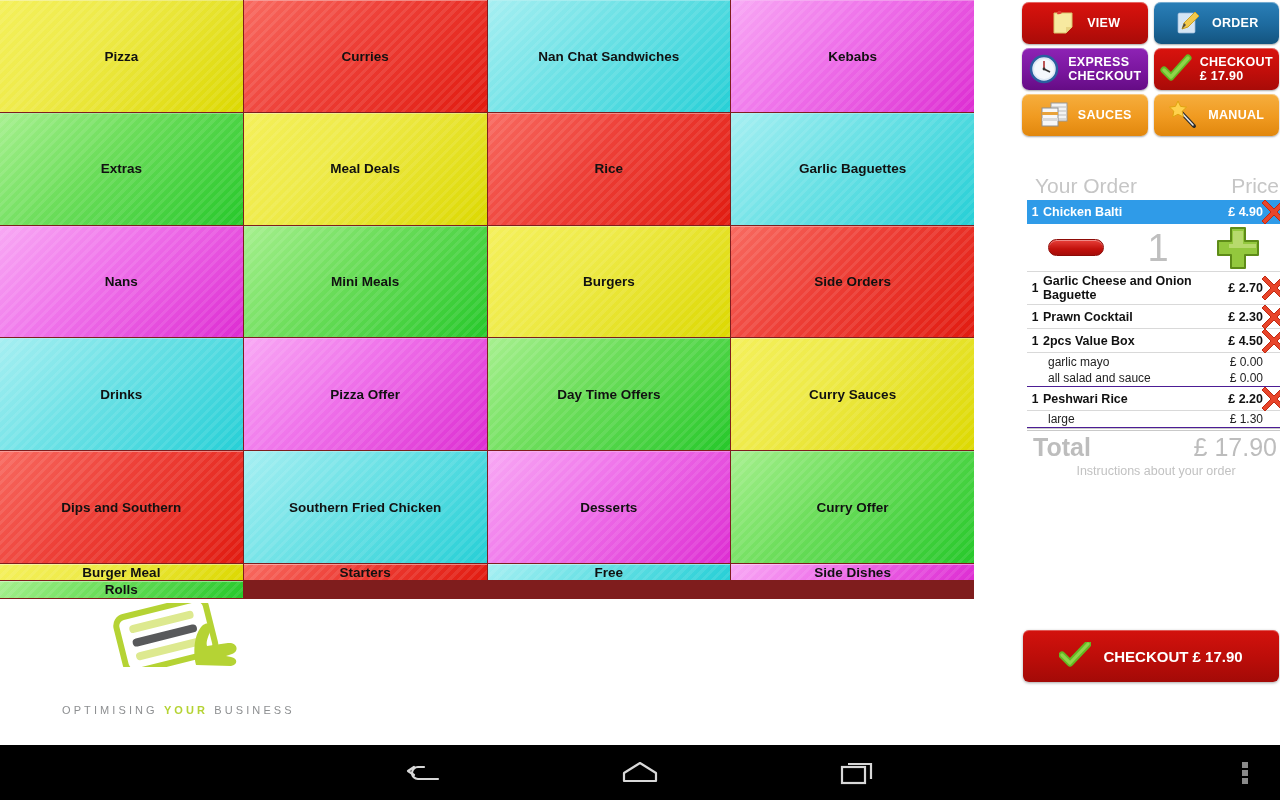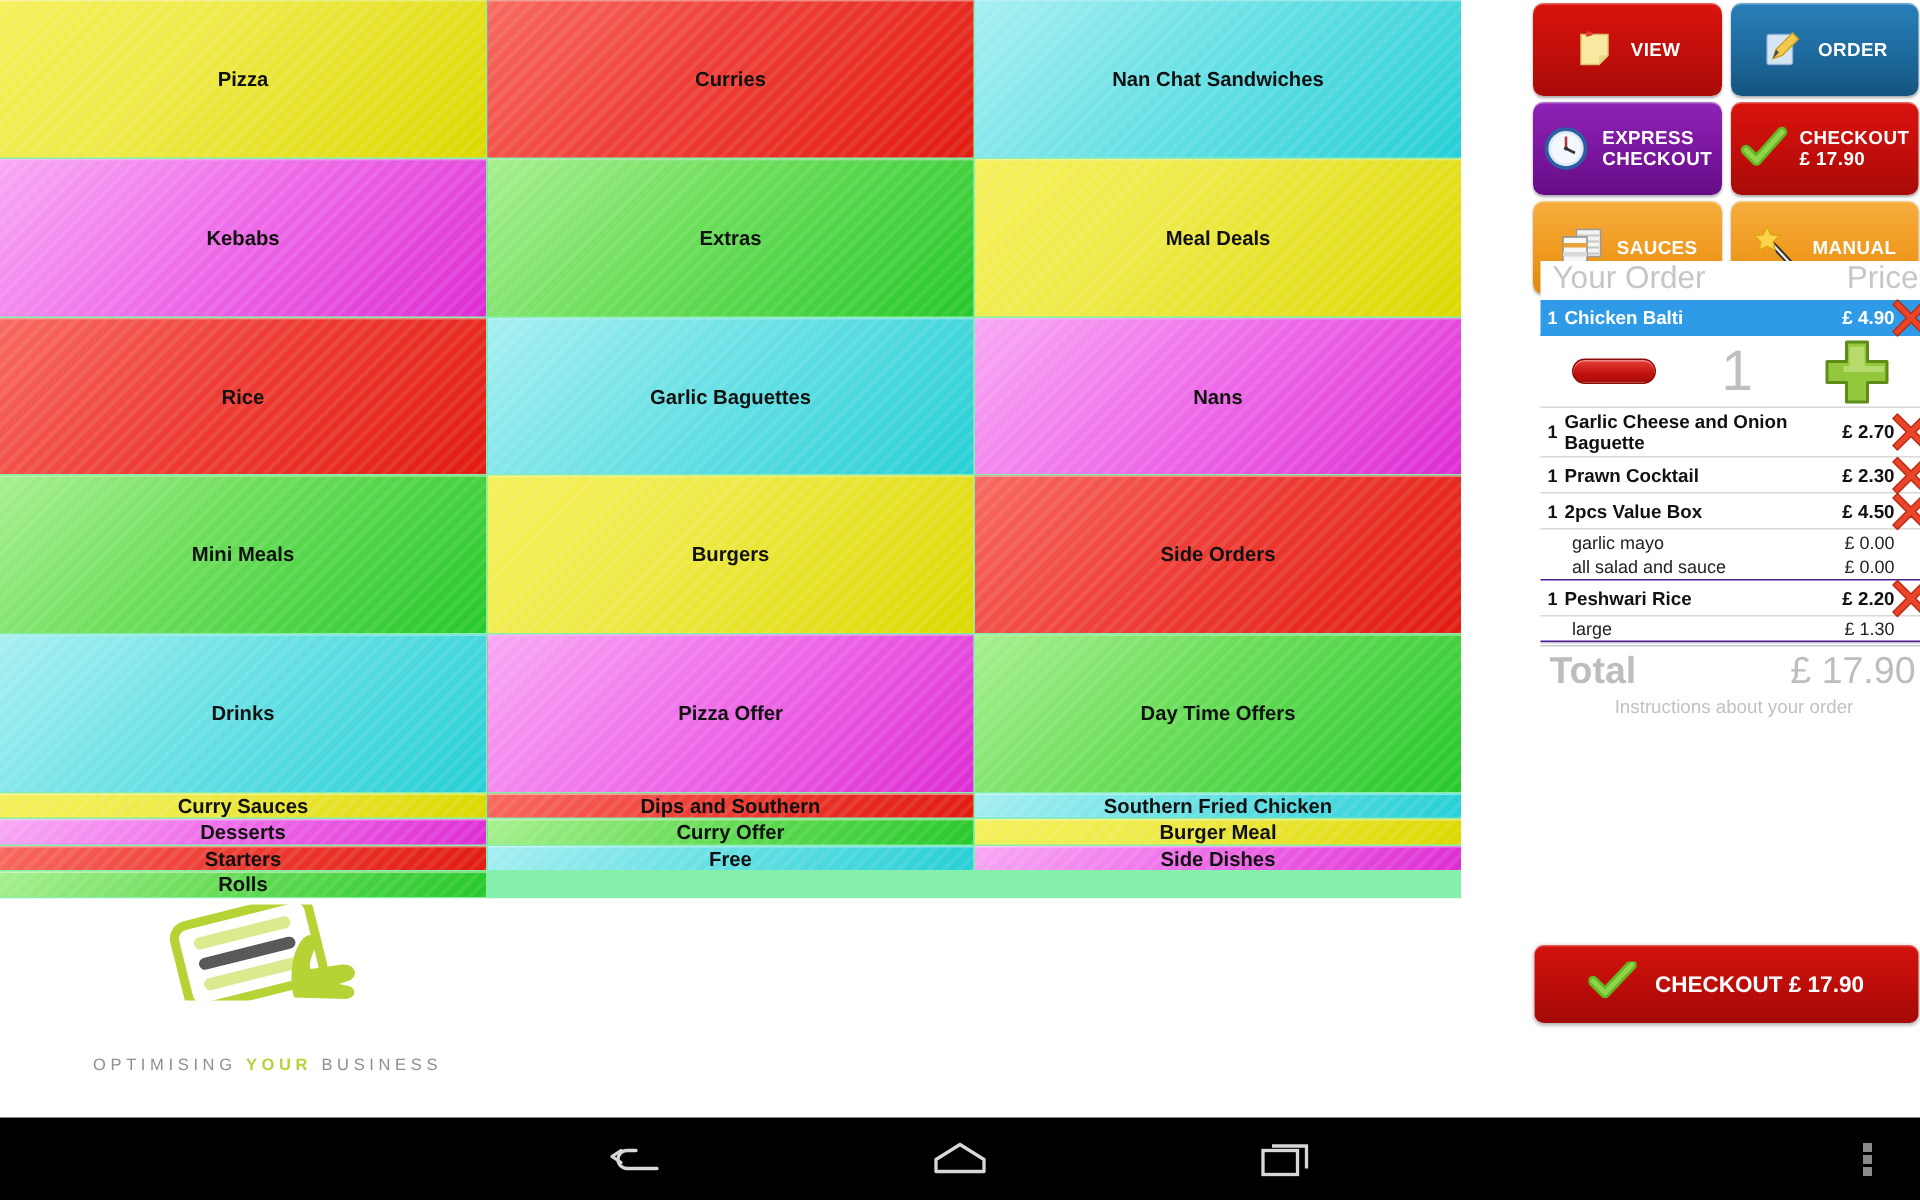"VIEW" .act-btn { height: 62px -> 42px }
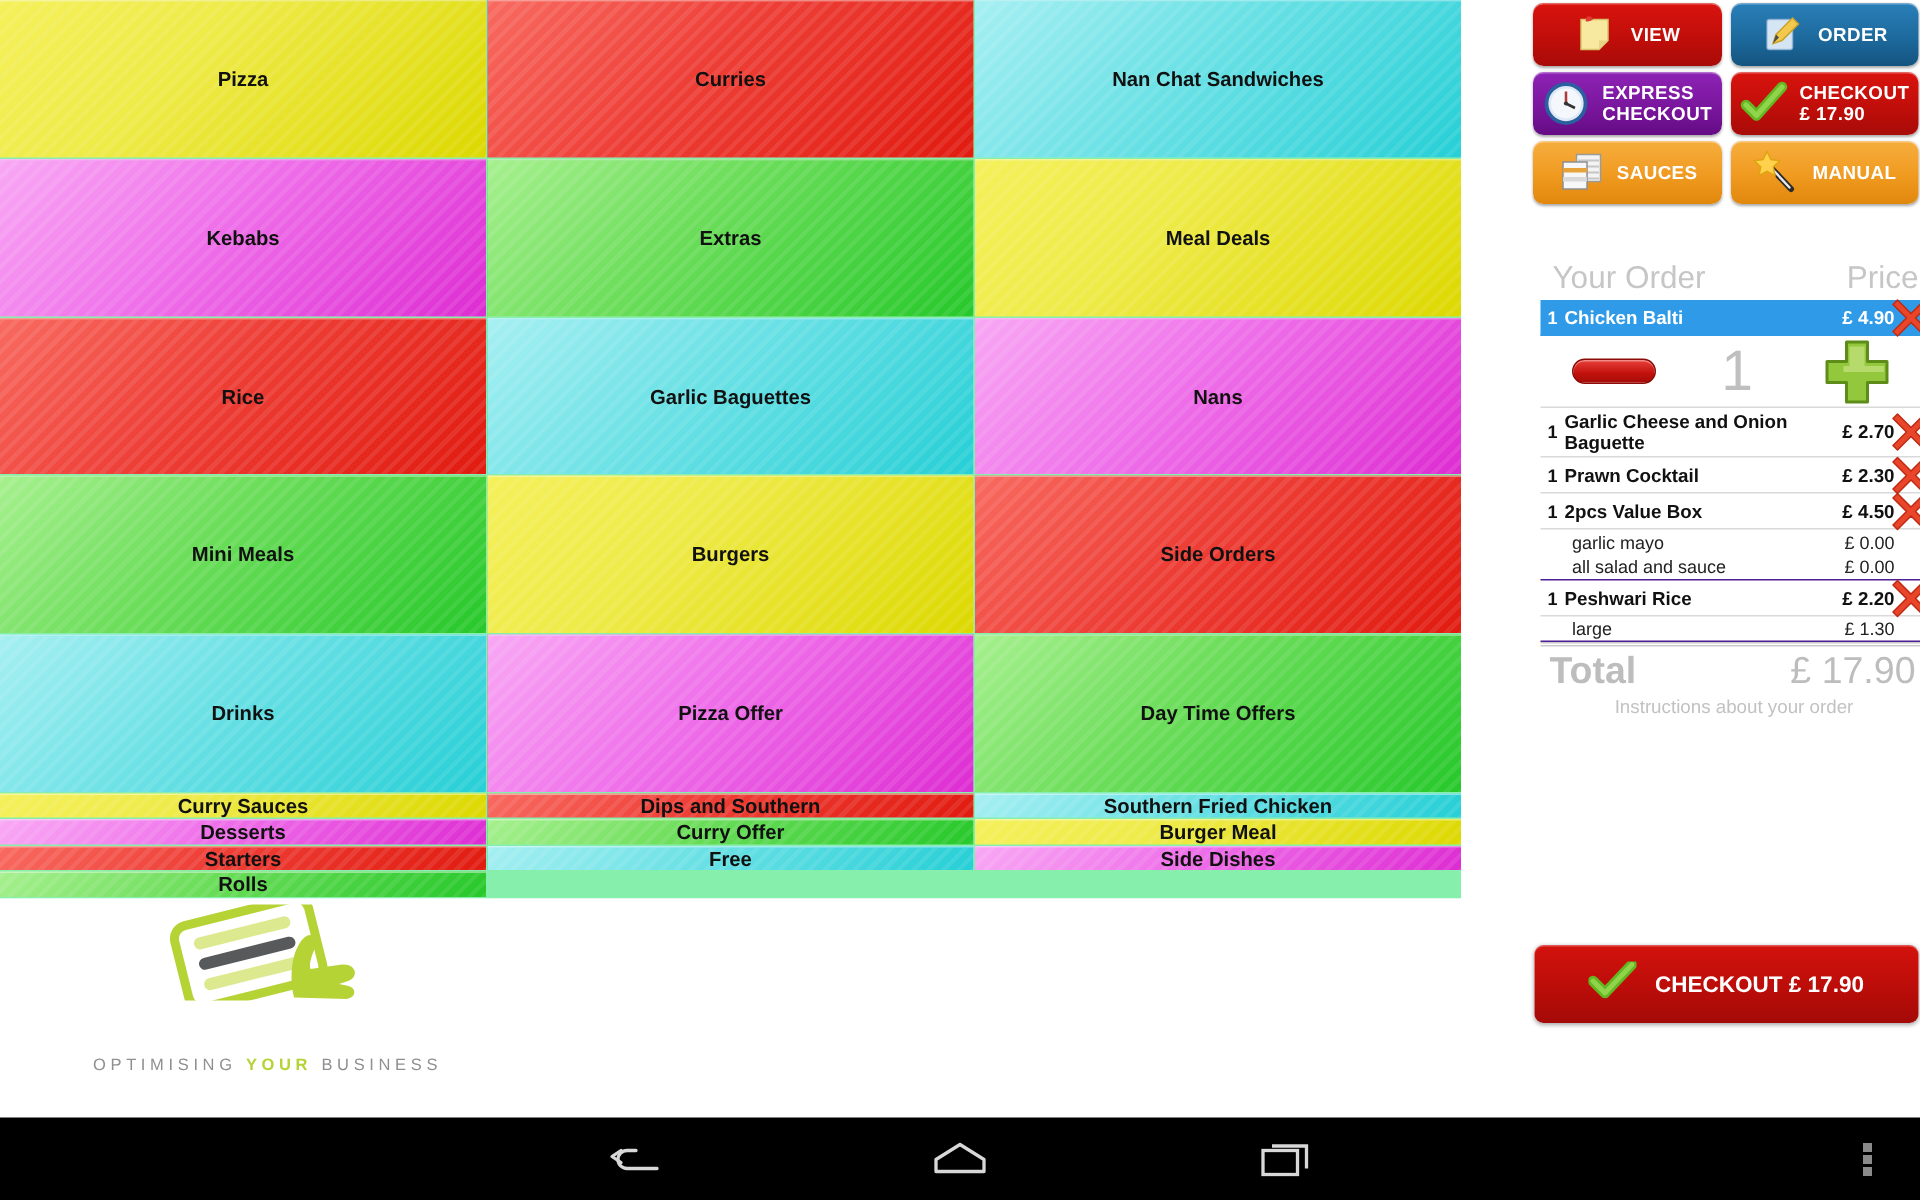"Pizza" #menu-grid { background: #86efac -> #7f1d1d; grid-template-columns: repeat(3, 1fr) -> repeat(4, 1fr) }
